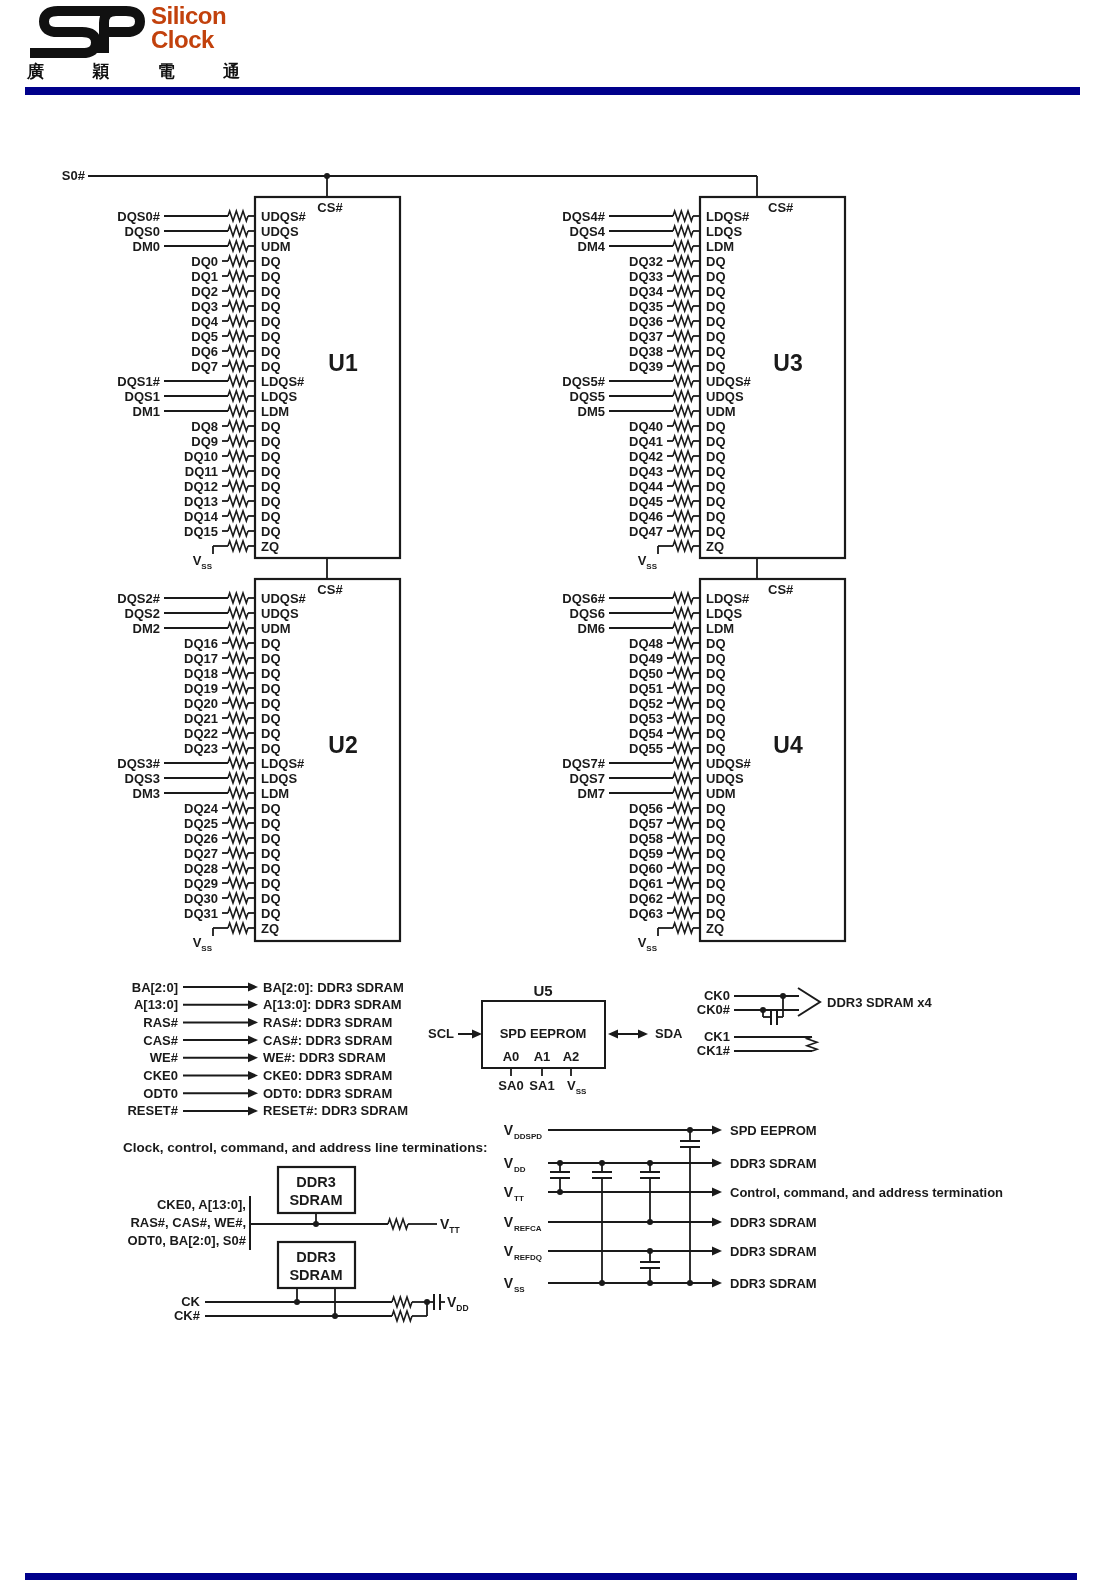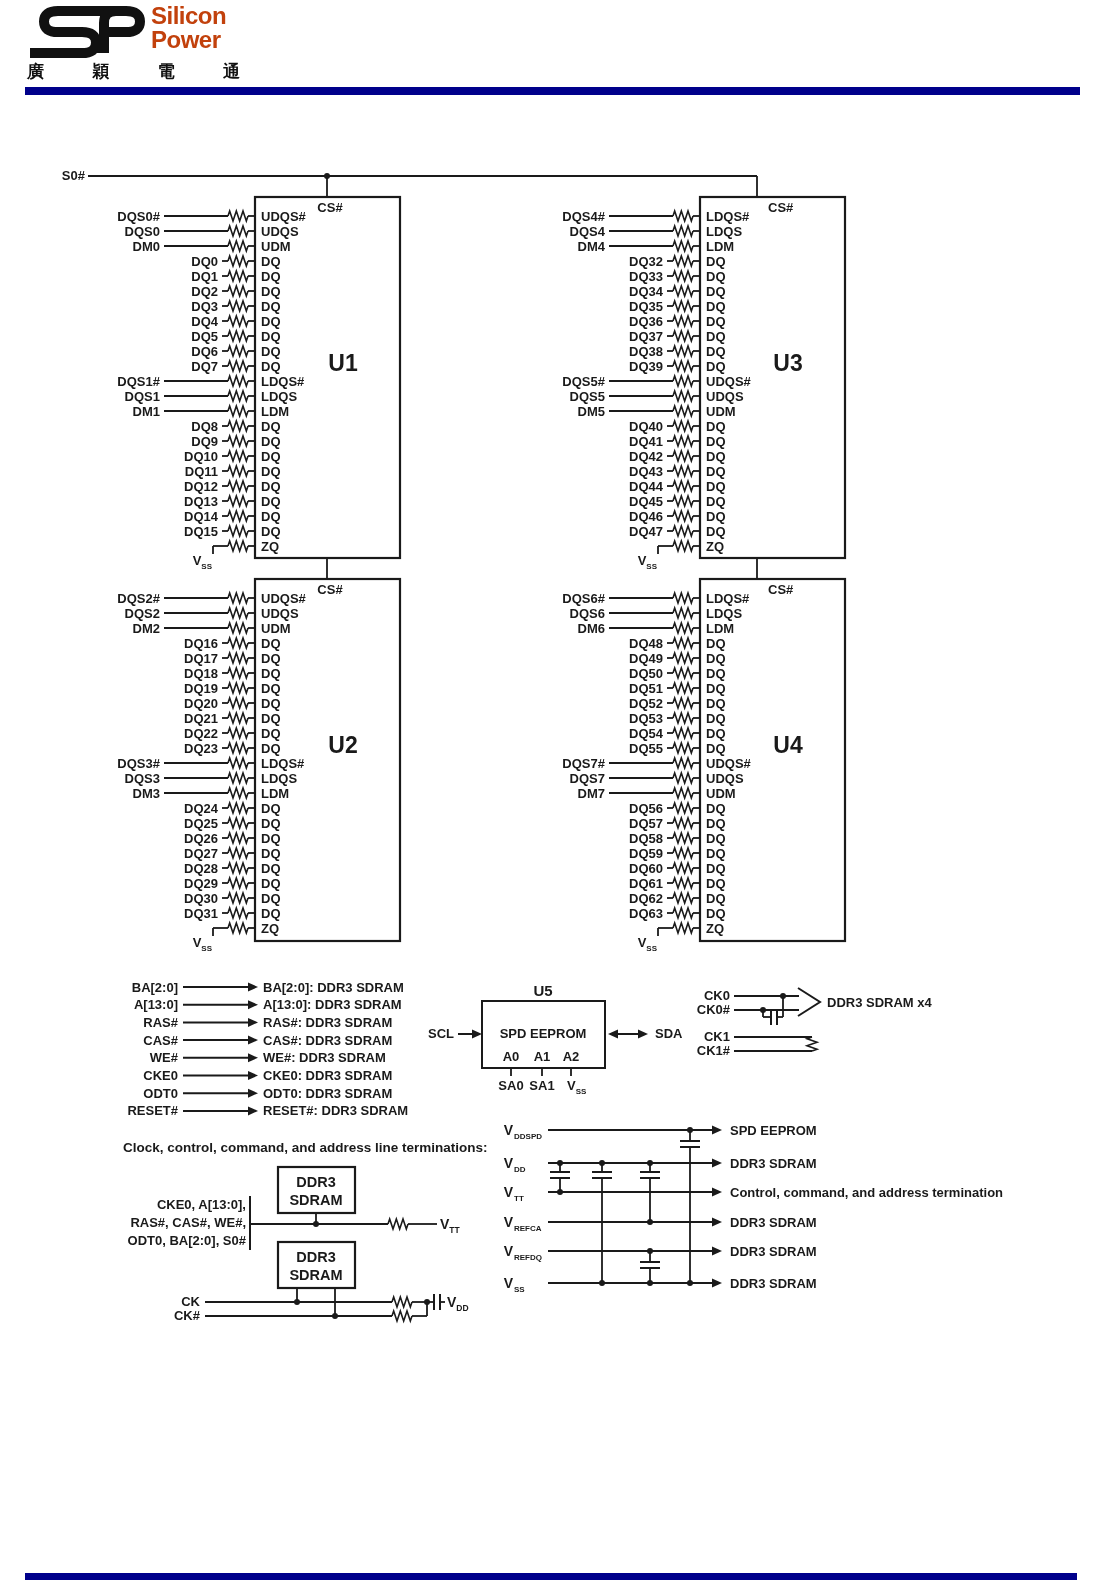"Power" div { text: Power -> Clock }
